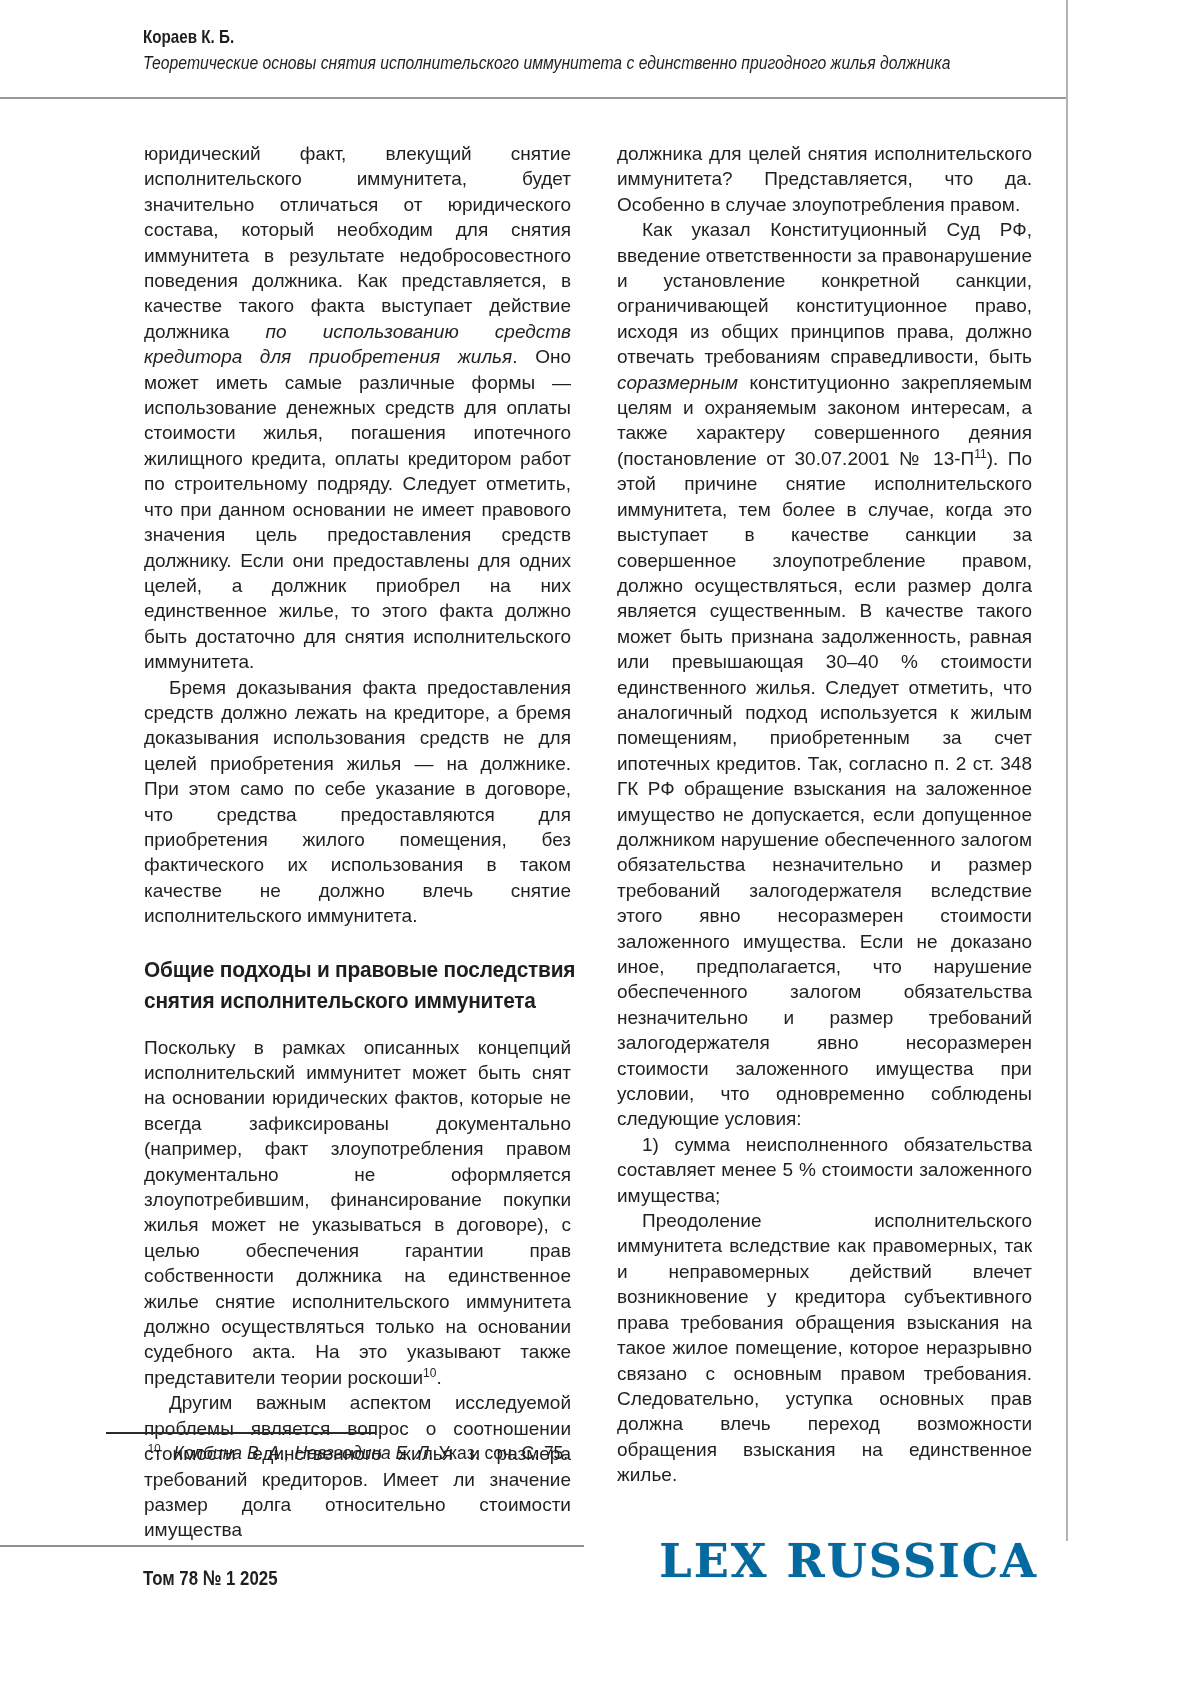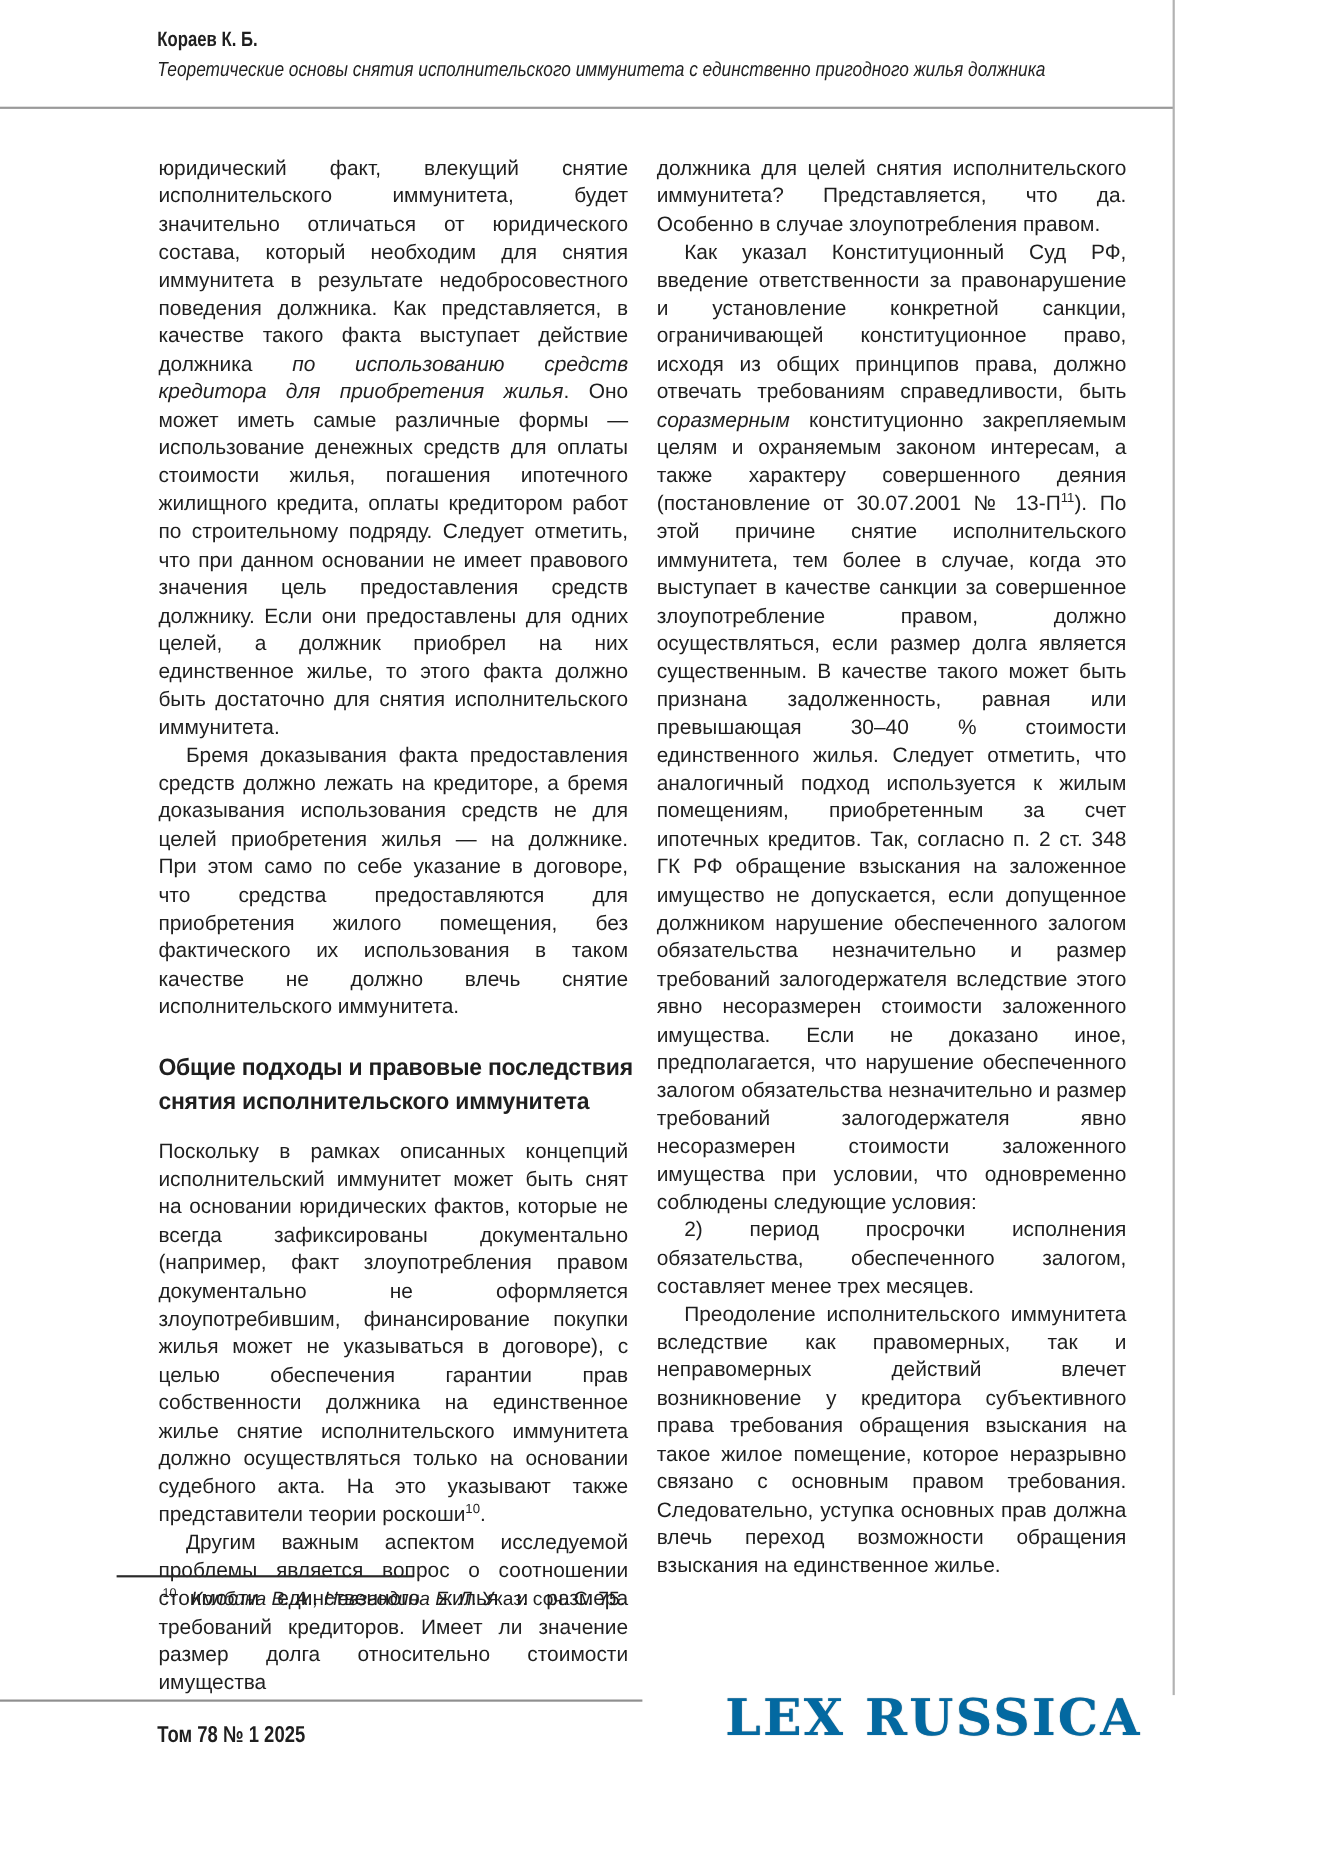"юридический факт, влекущий снятие" .cols { gap: 26px -> 46px }
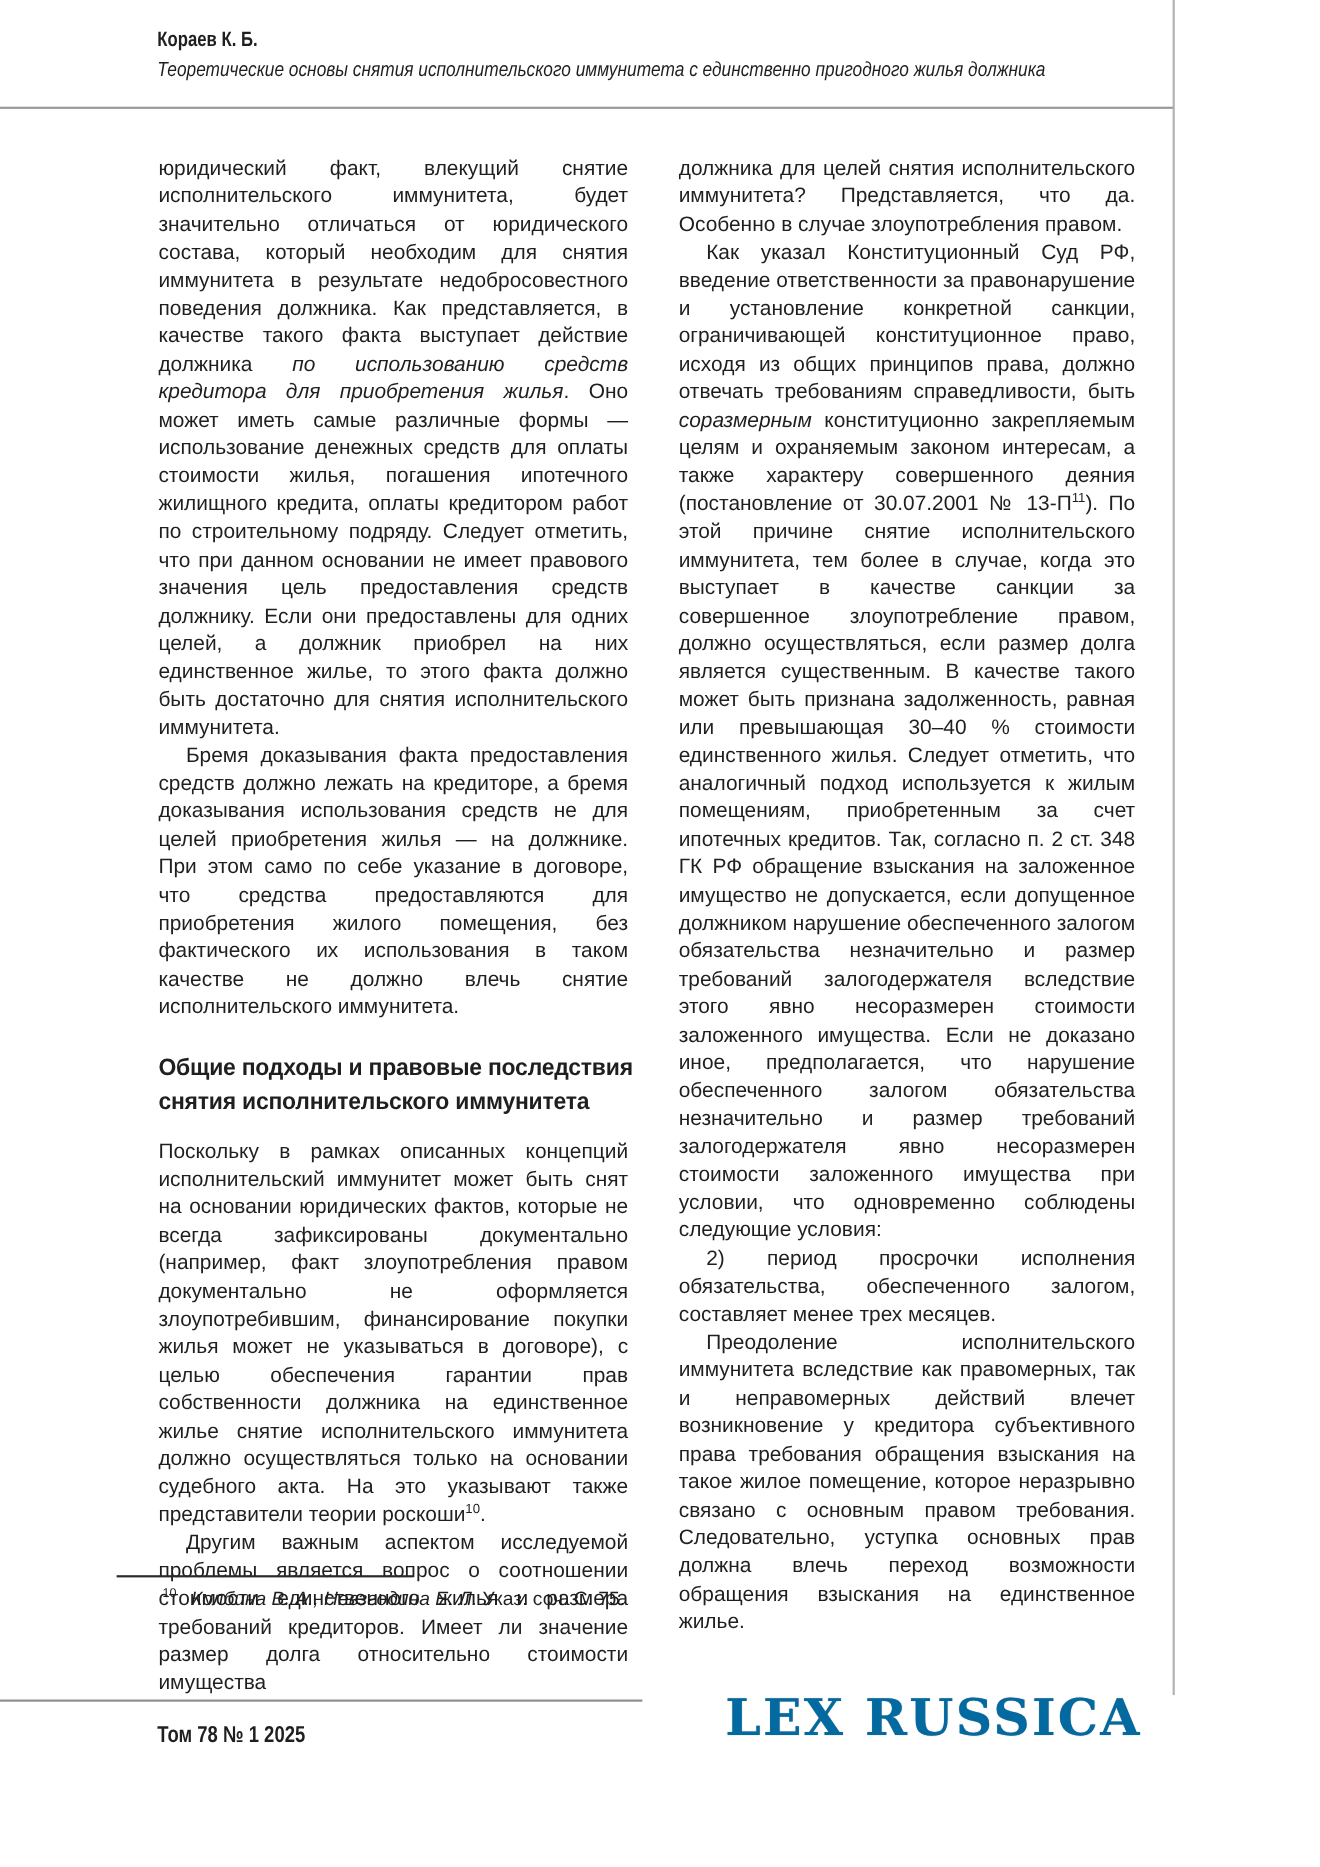"1) сумма неисполненного обязательства" p.body-p { html: none -> <p><span>1) сумма неисполненного обязательства составляет менее 5 % стоимости заложенного имущества;</span></p> }
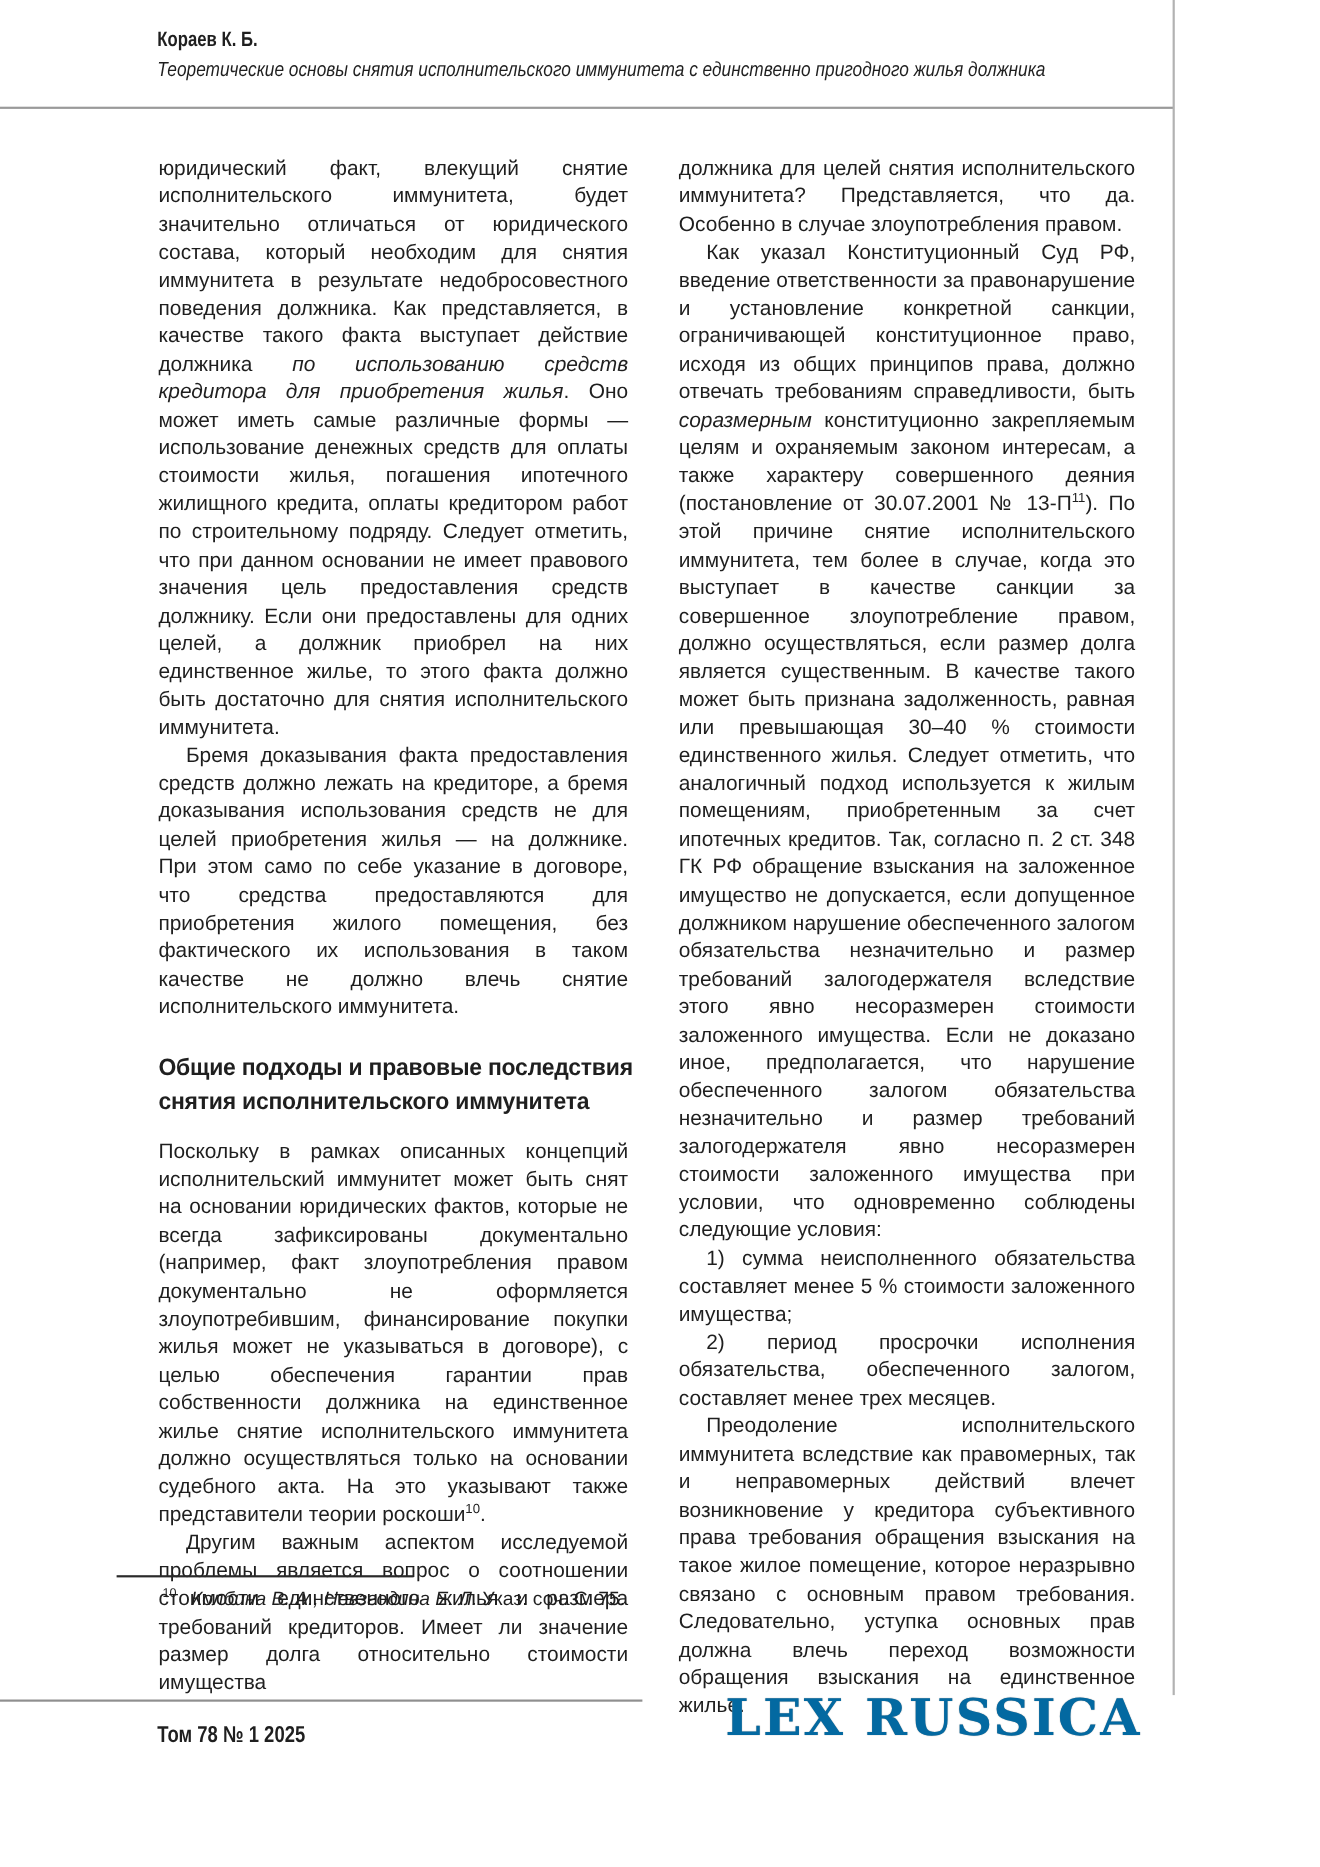"2) период просрочки исполнения" p.body-p { html: <p><span>2) период просрочки исполнения обязательства, обеспеченного залогом, составляет менее трех месяцев.</span></p> -> none }
